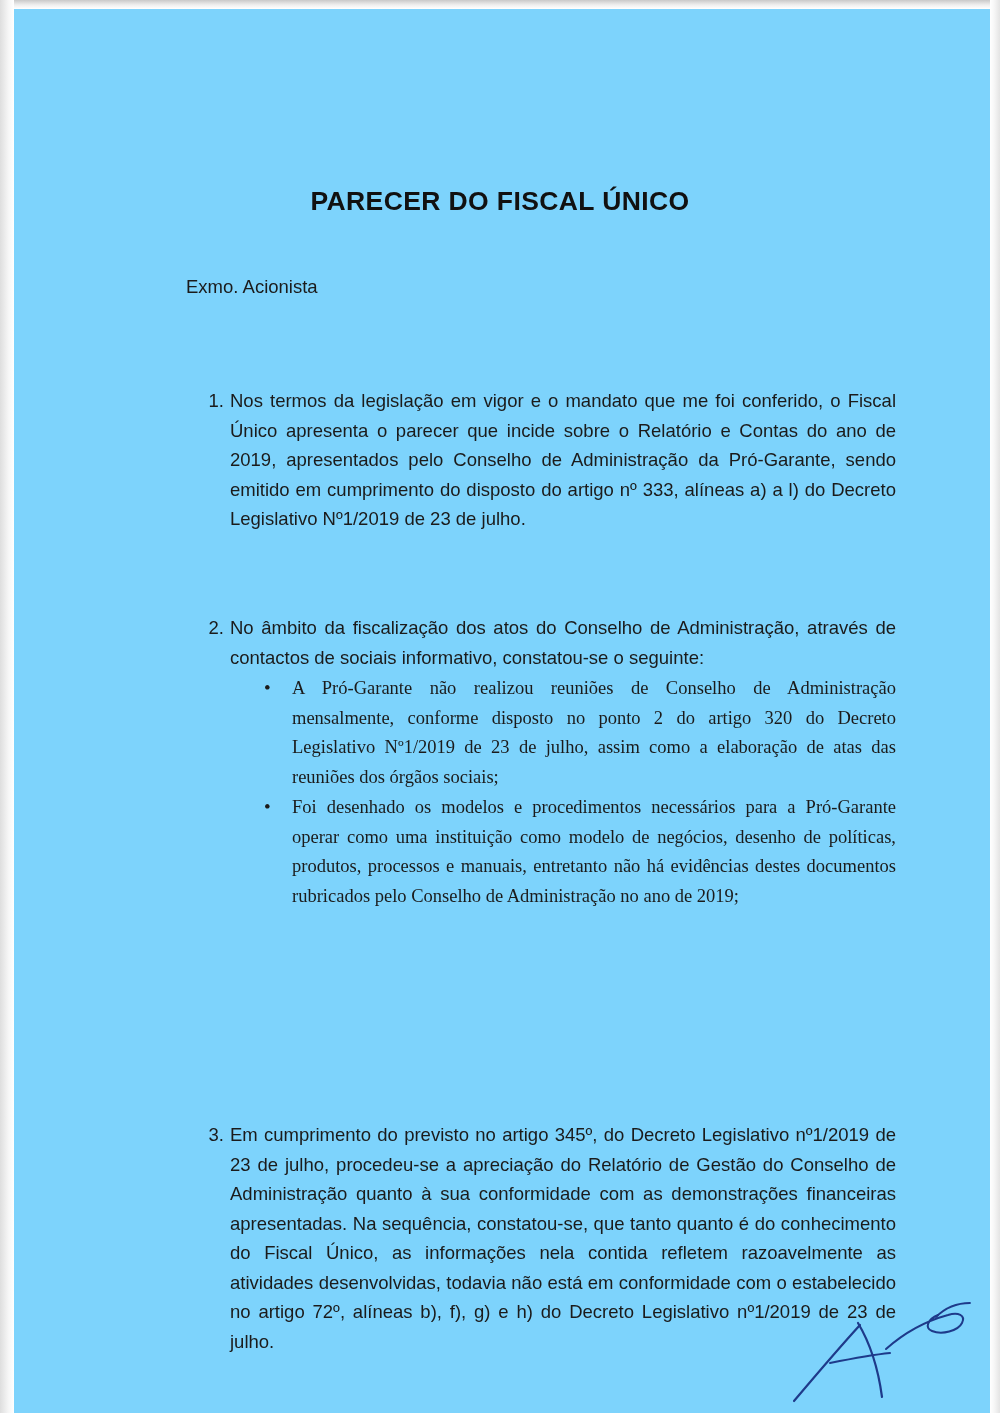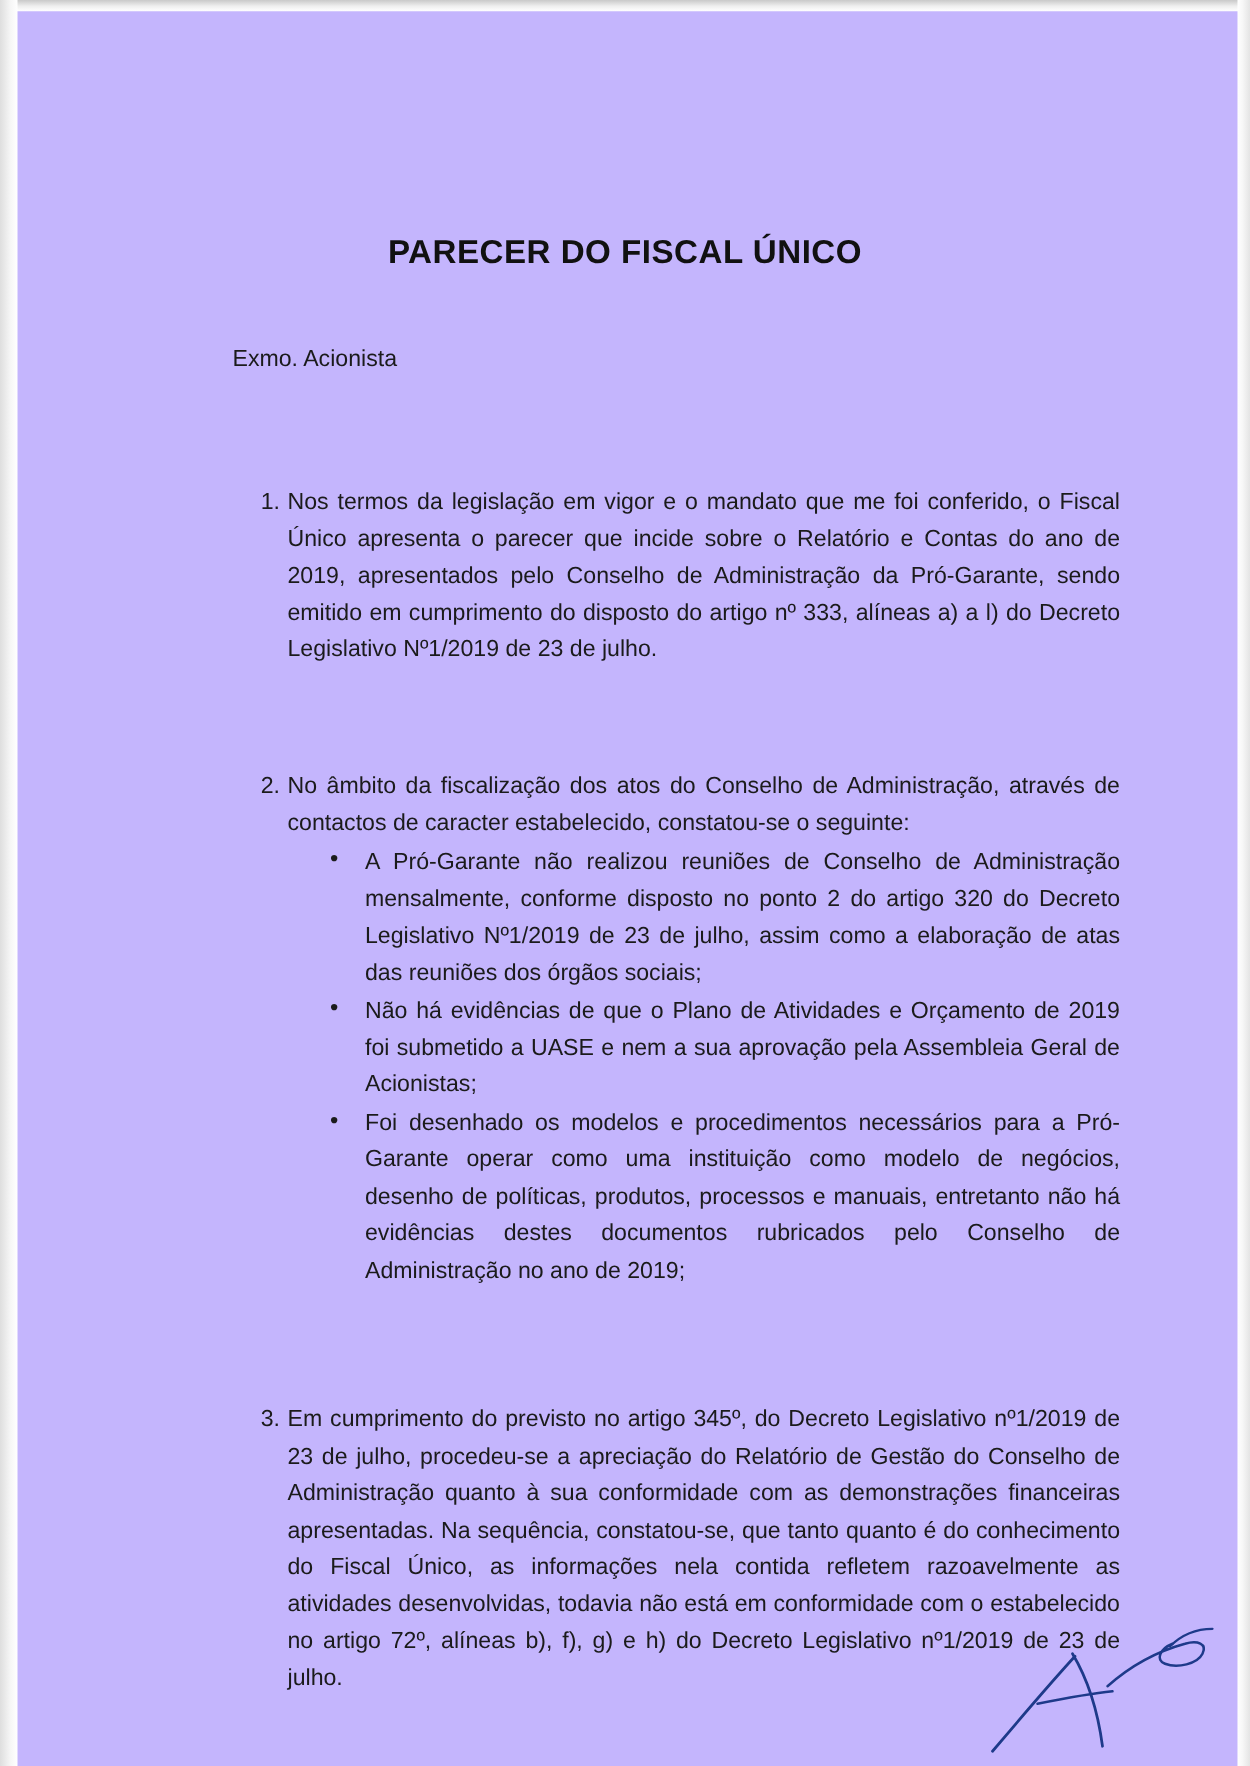"PARECER DO FISCAL ÚNICO" .page { background: #c4b5fd -> #7dd3fc }
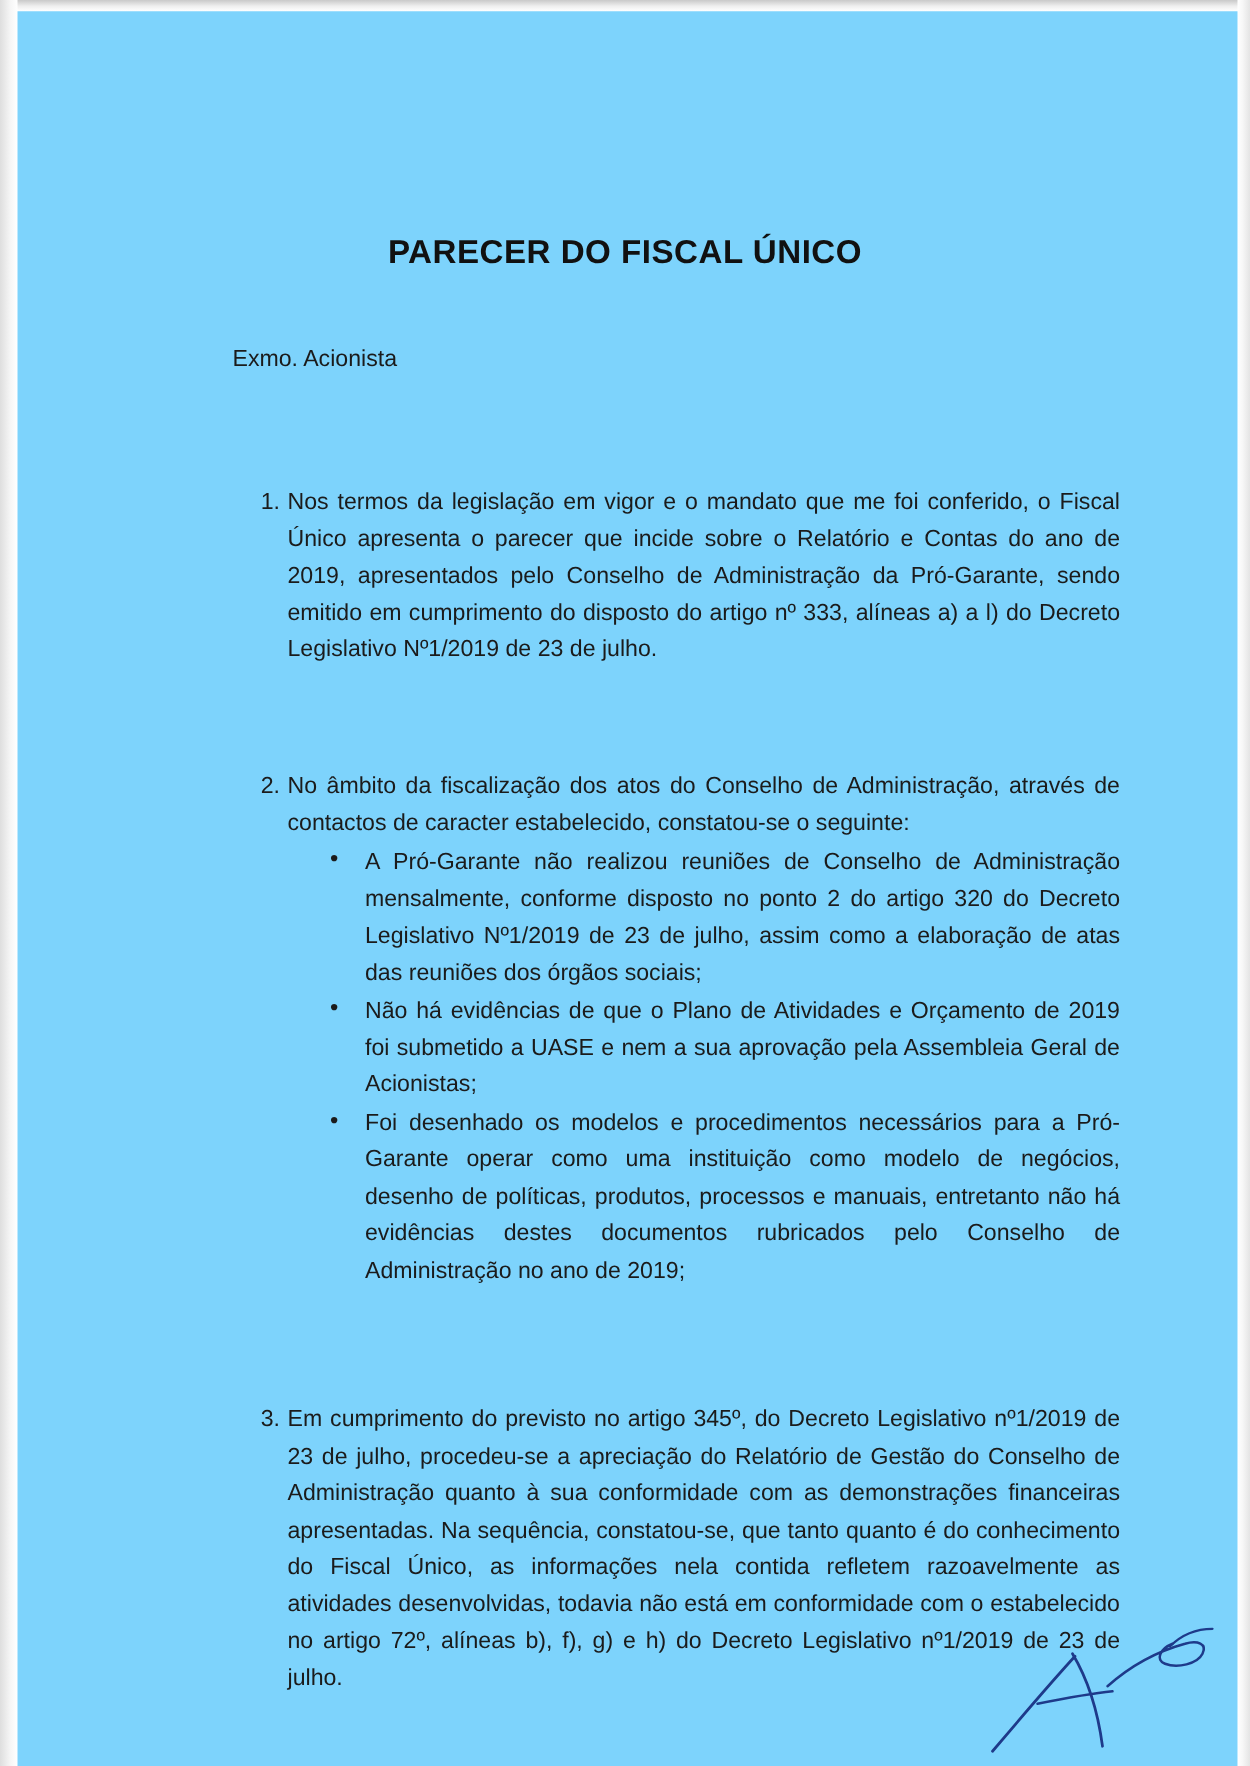"No âmbito da fiscalização dos" span { text: caracter estabelecido -> sociais informativo }
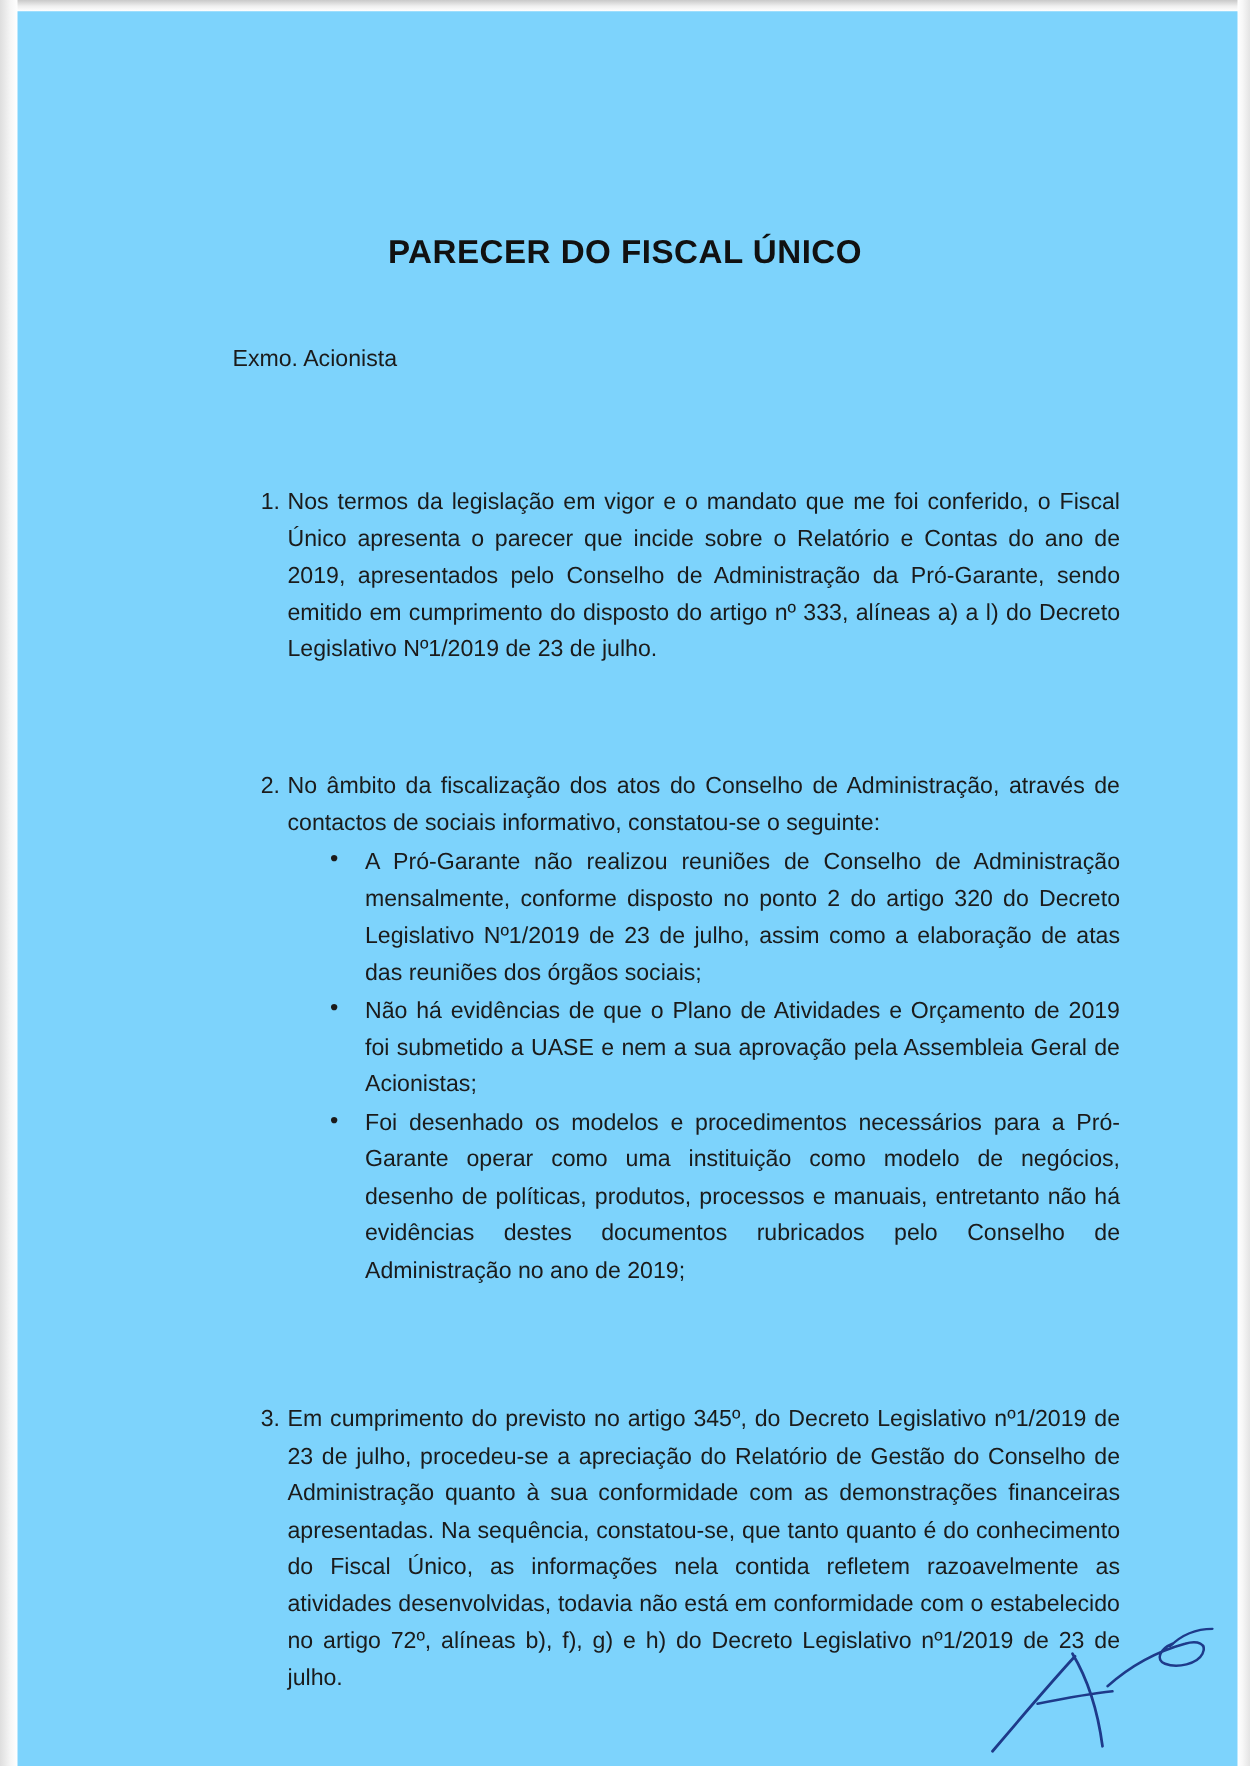"A Pró-Garante não realizou reuniões" .bullets li { font-family: none -> Liberation Serif, serif }
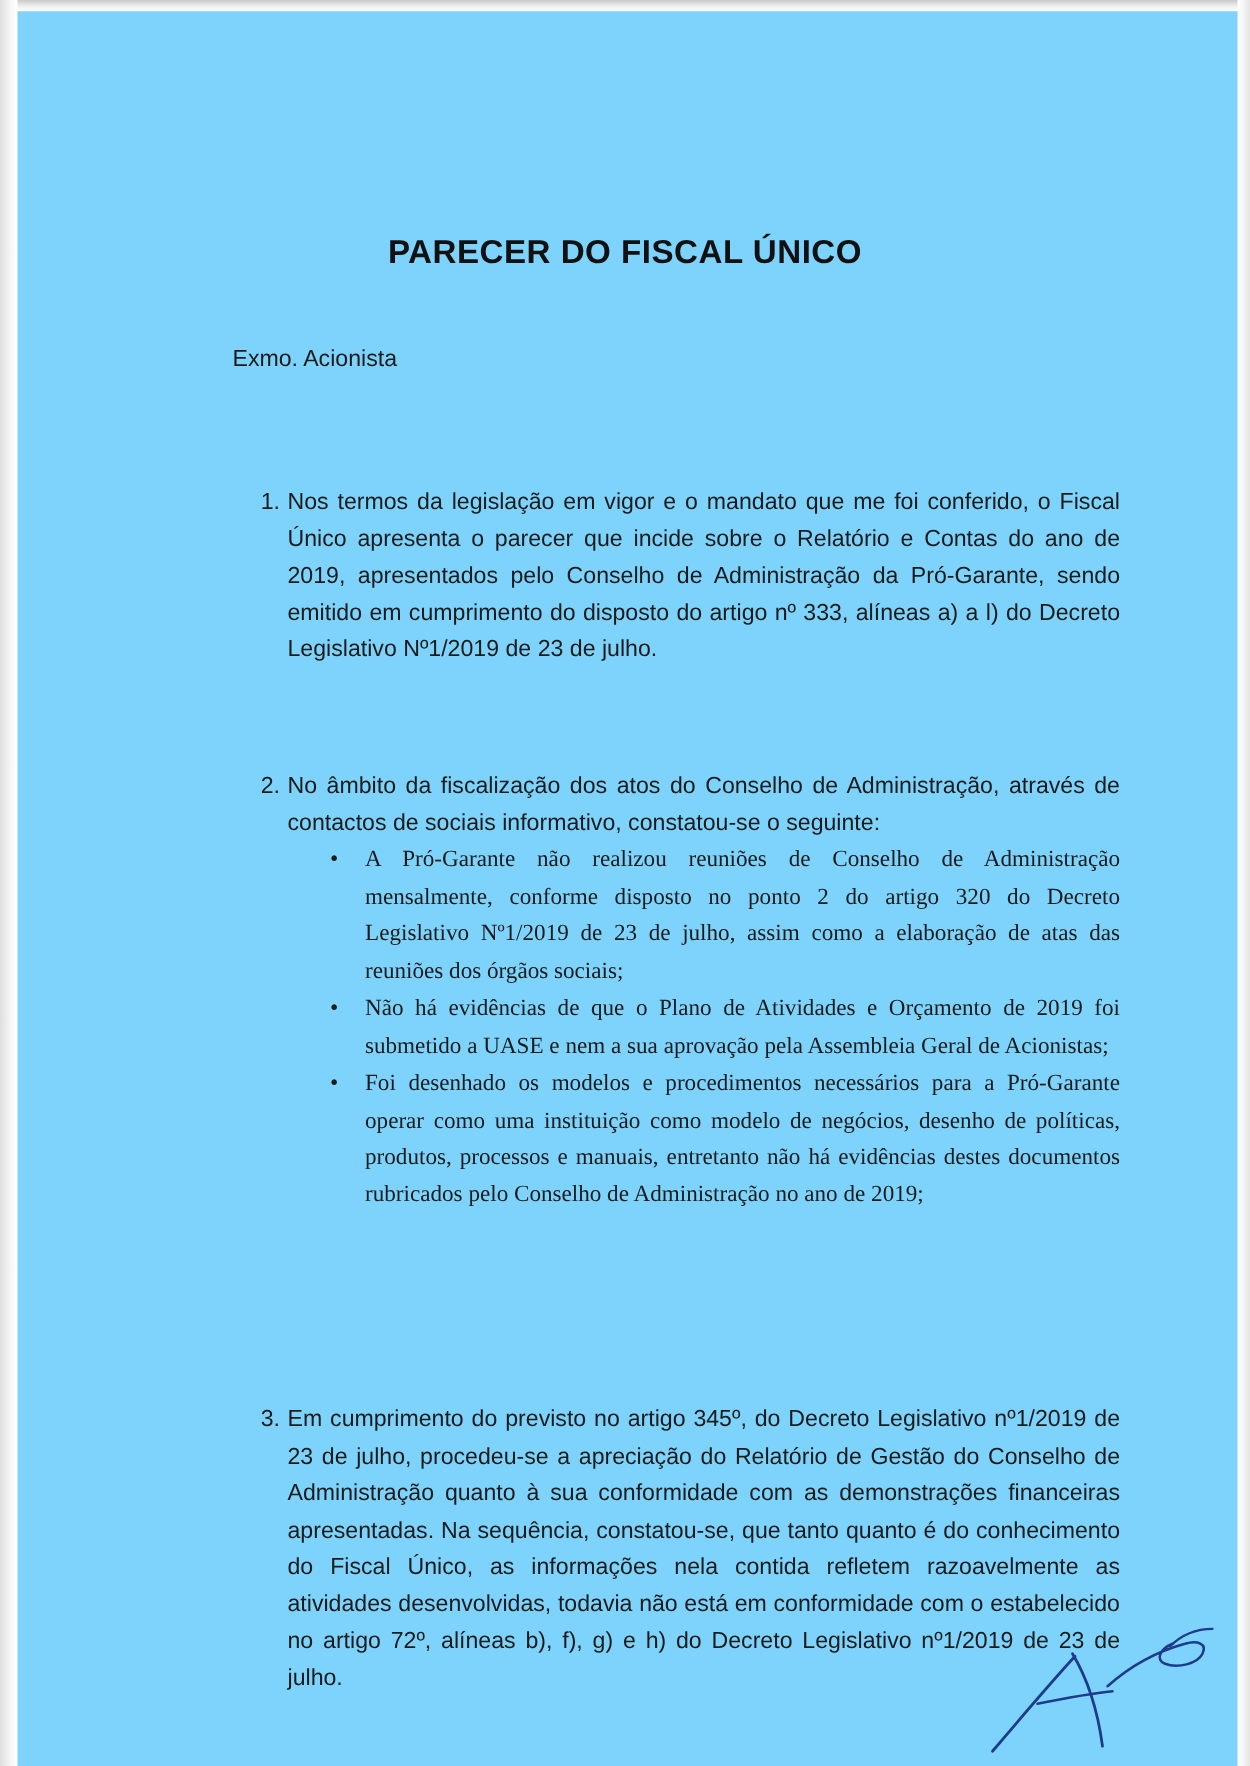"Não há evidências de que" li { html: <li>Não há evidências de que o Plano de Atividades e Orçamento de 2019 foi submetido a UASE e nem a sua aprovação pela Assembleia Geral de Acionistas;</li> -> none }
